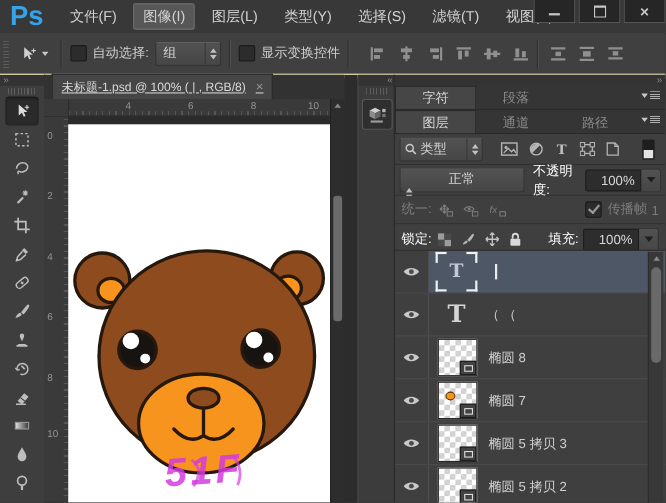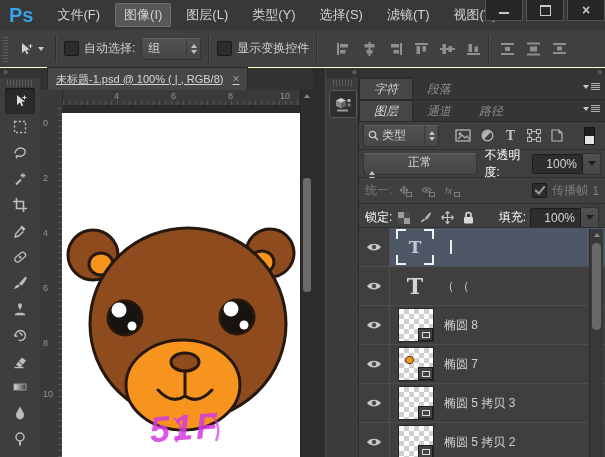"Ps" .ps-logo { font-size: 20px -> 25px }
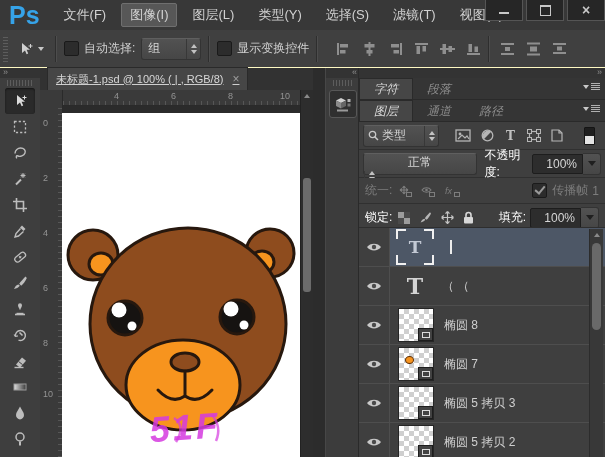"字符" .ptab { font-style: italic -> none; padding: 0 14px -> 0 24px }
